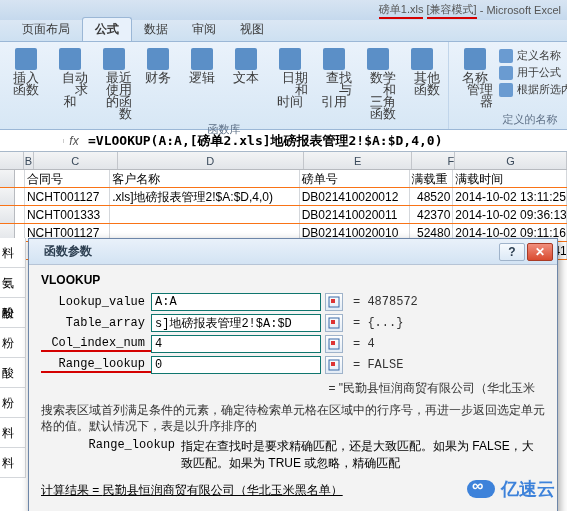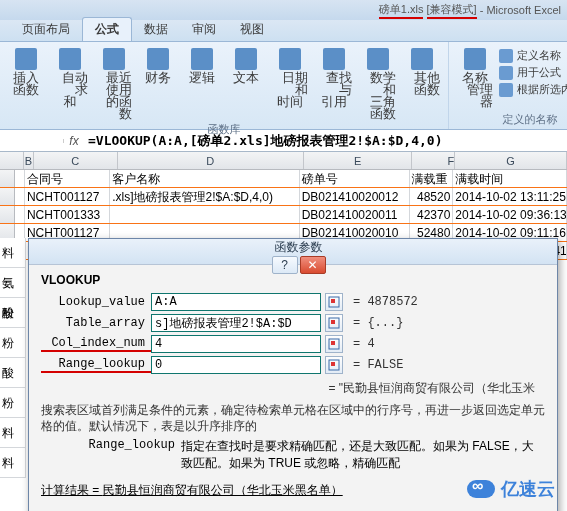"函数参数" .dlg-title { flex-direction: column -> none; font-weight: normal -> bold }
